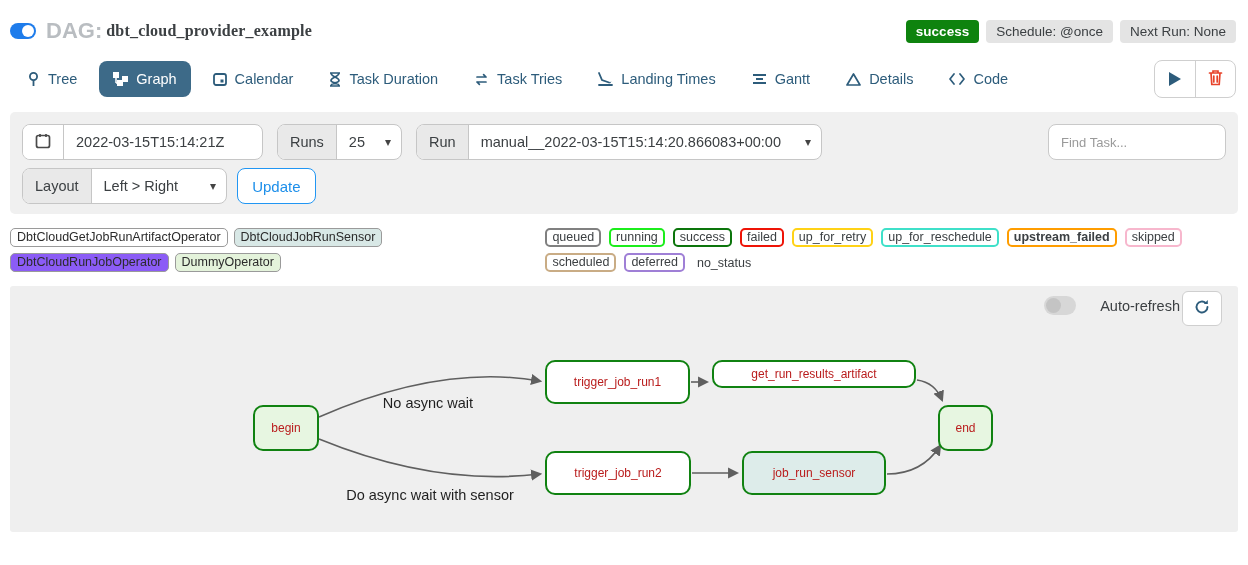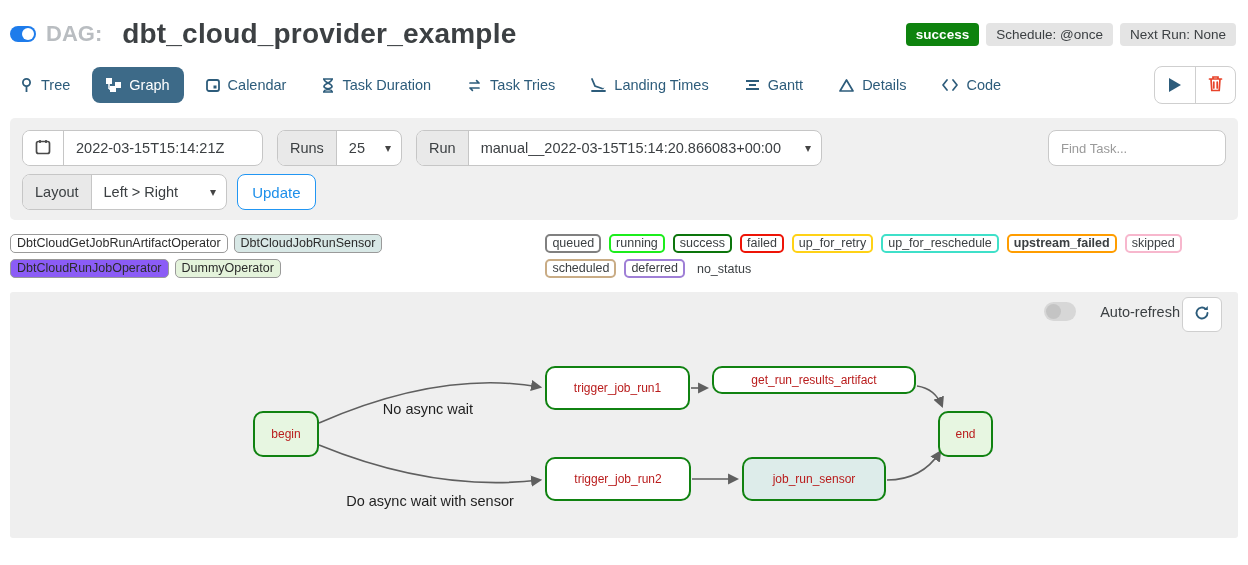"dbt_cloud_provider_example" .dag-title { font-family: none -> Liberation Serif, serif; font-size: 28px -> 16px; margin-left: 20px -> 4px }
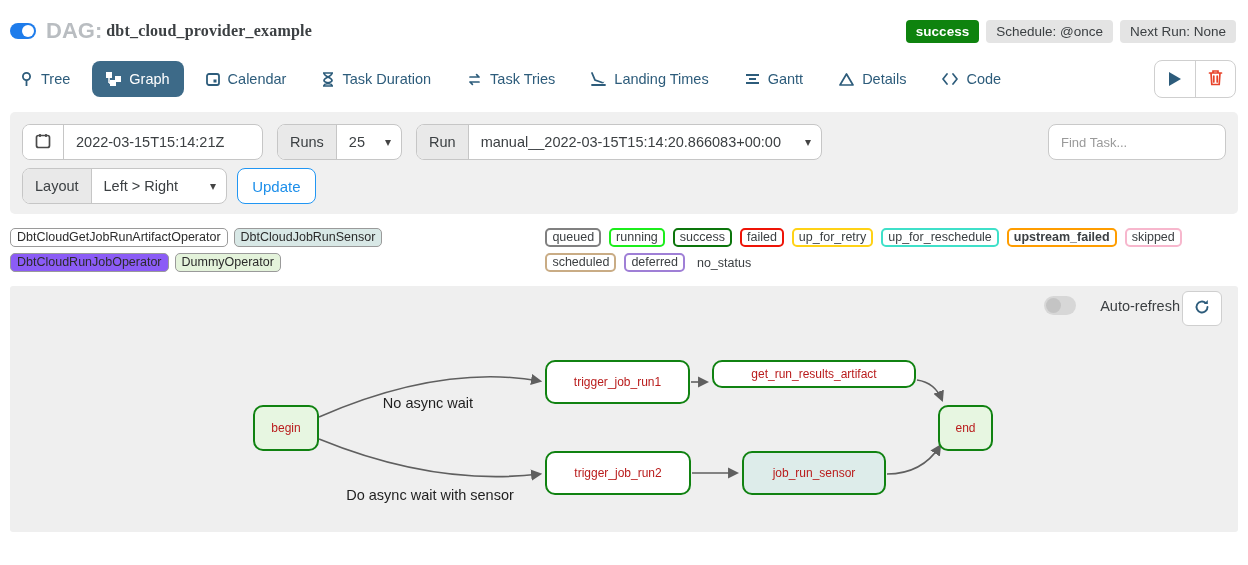"Tree" .tabbar { padding: 6px 12px 10px 6px -> 6px 12px 10px 13px }
